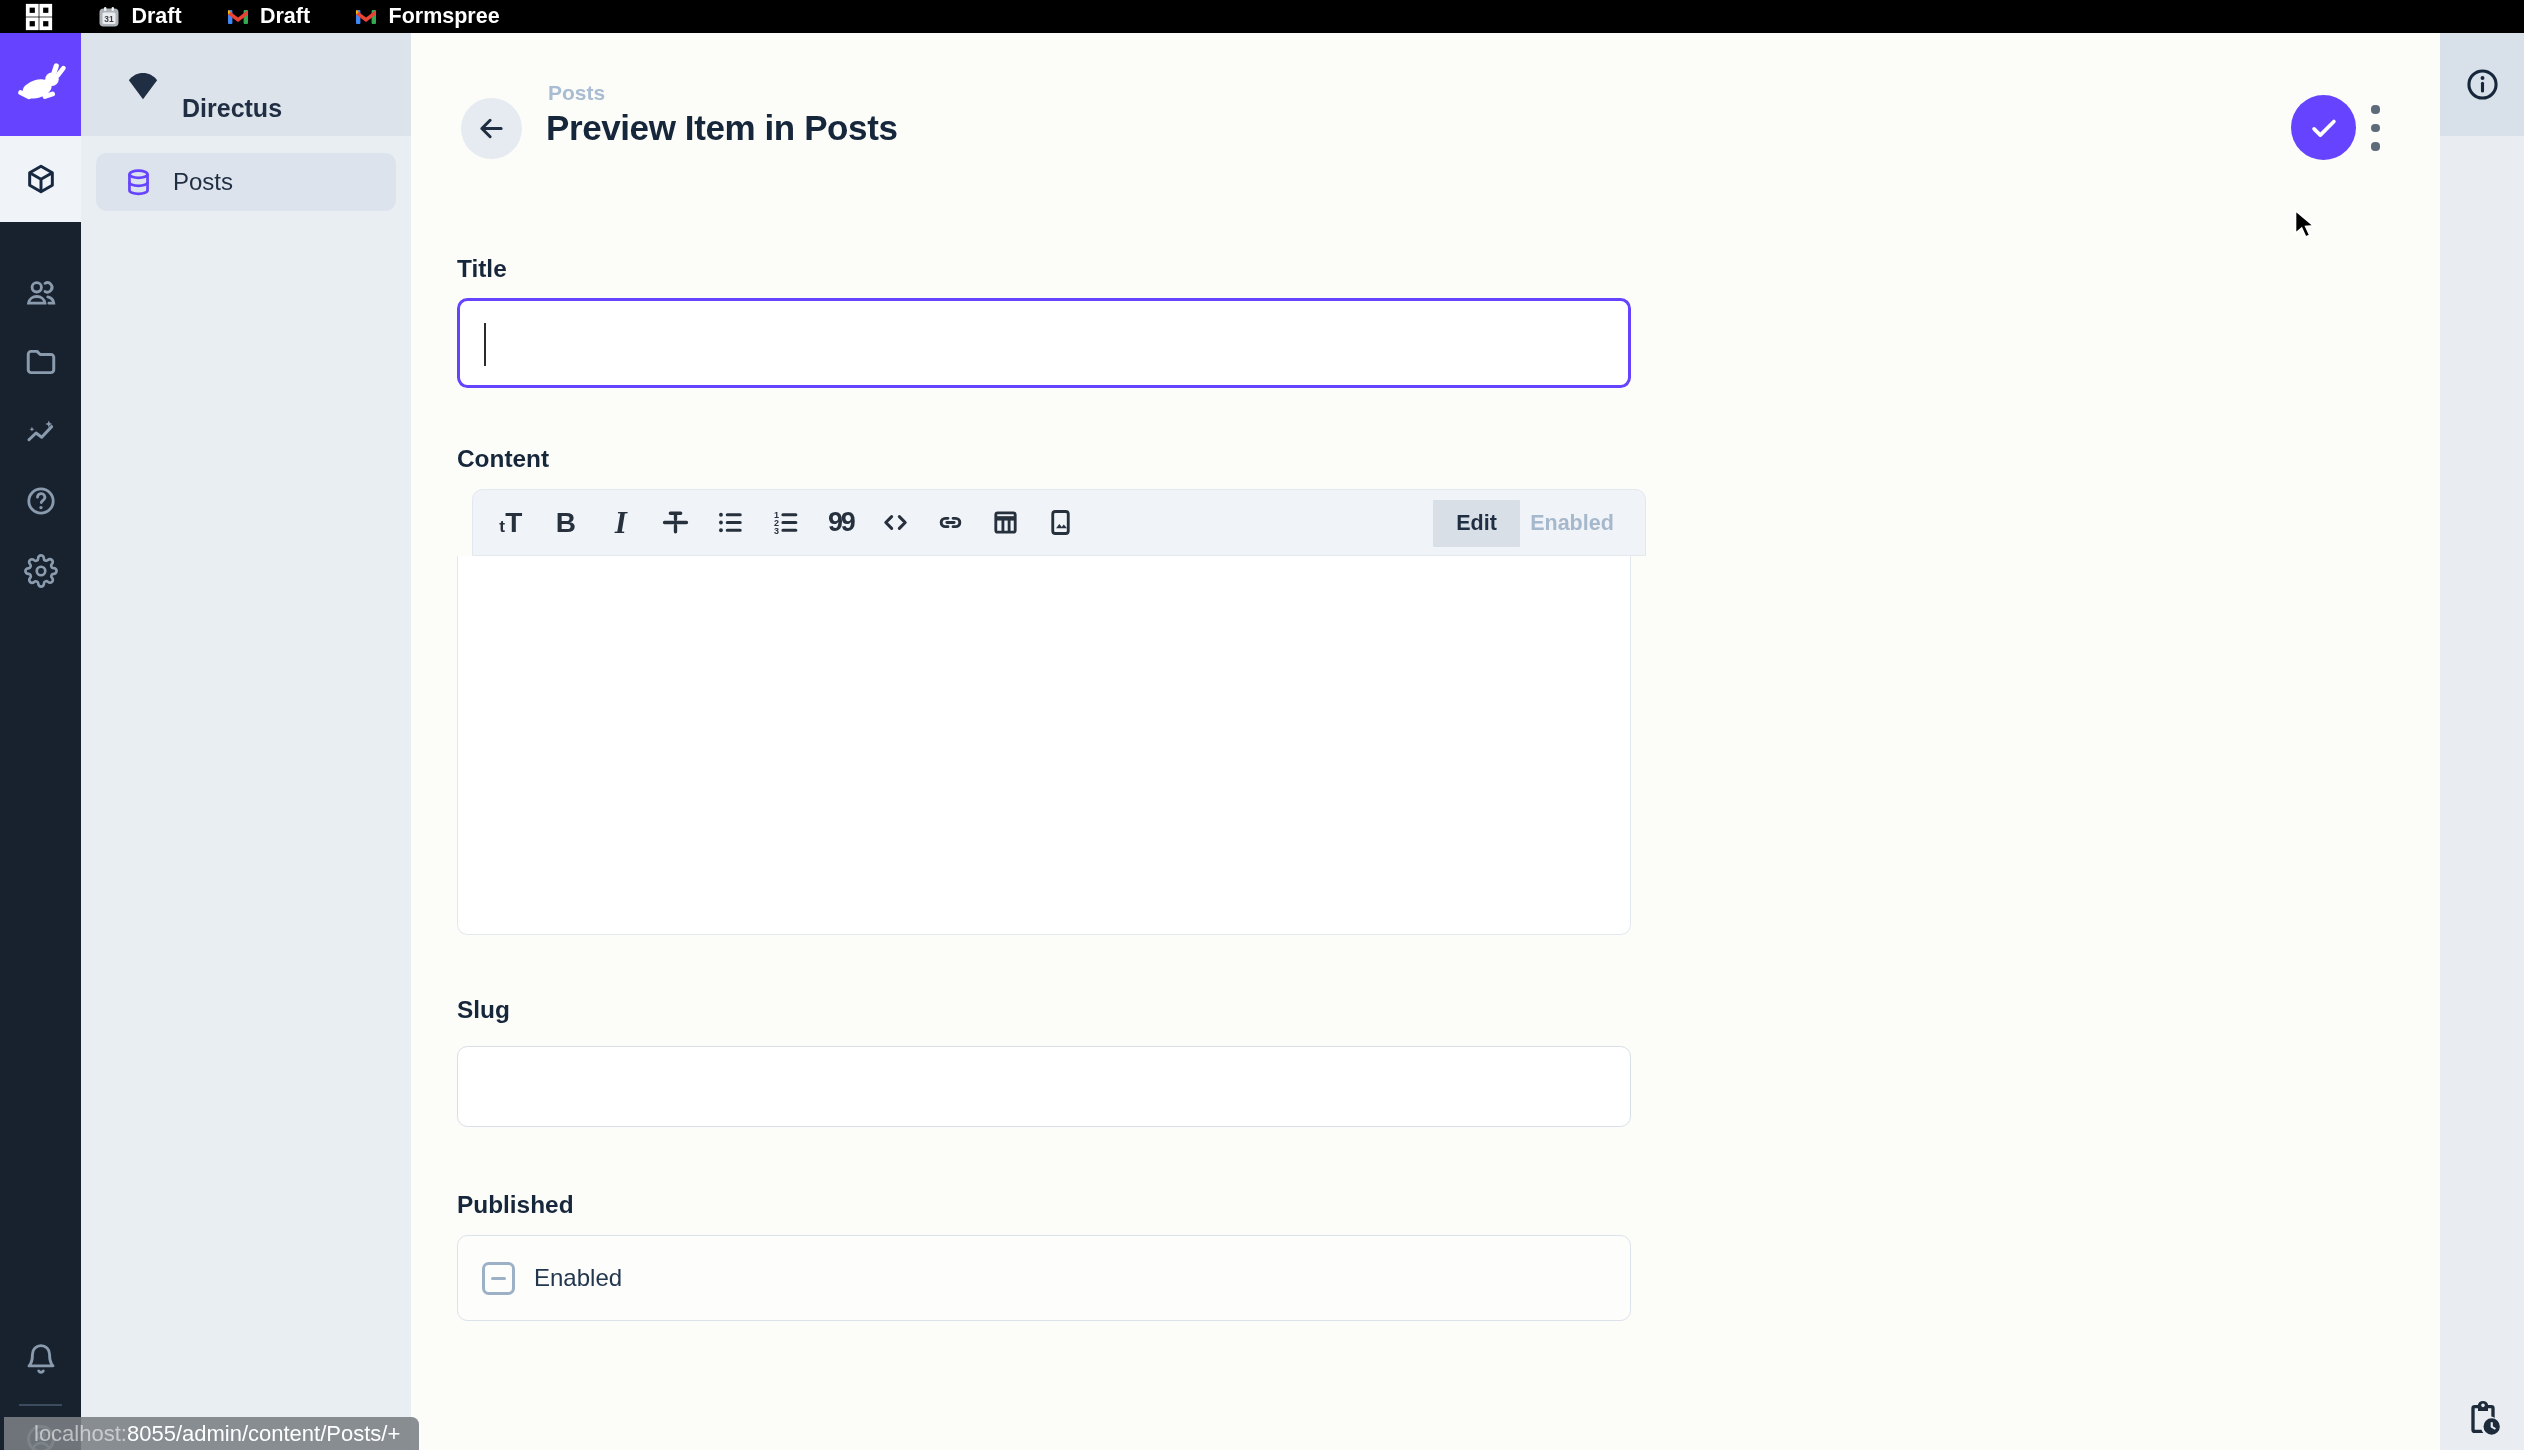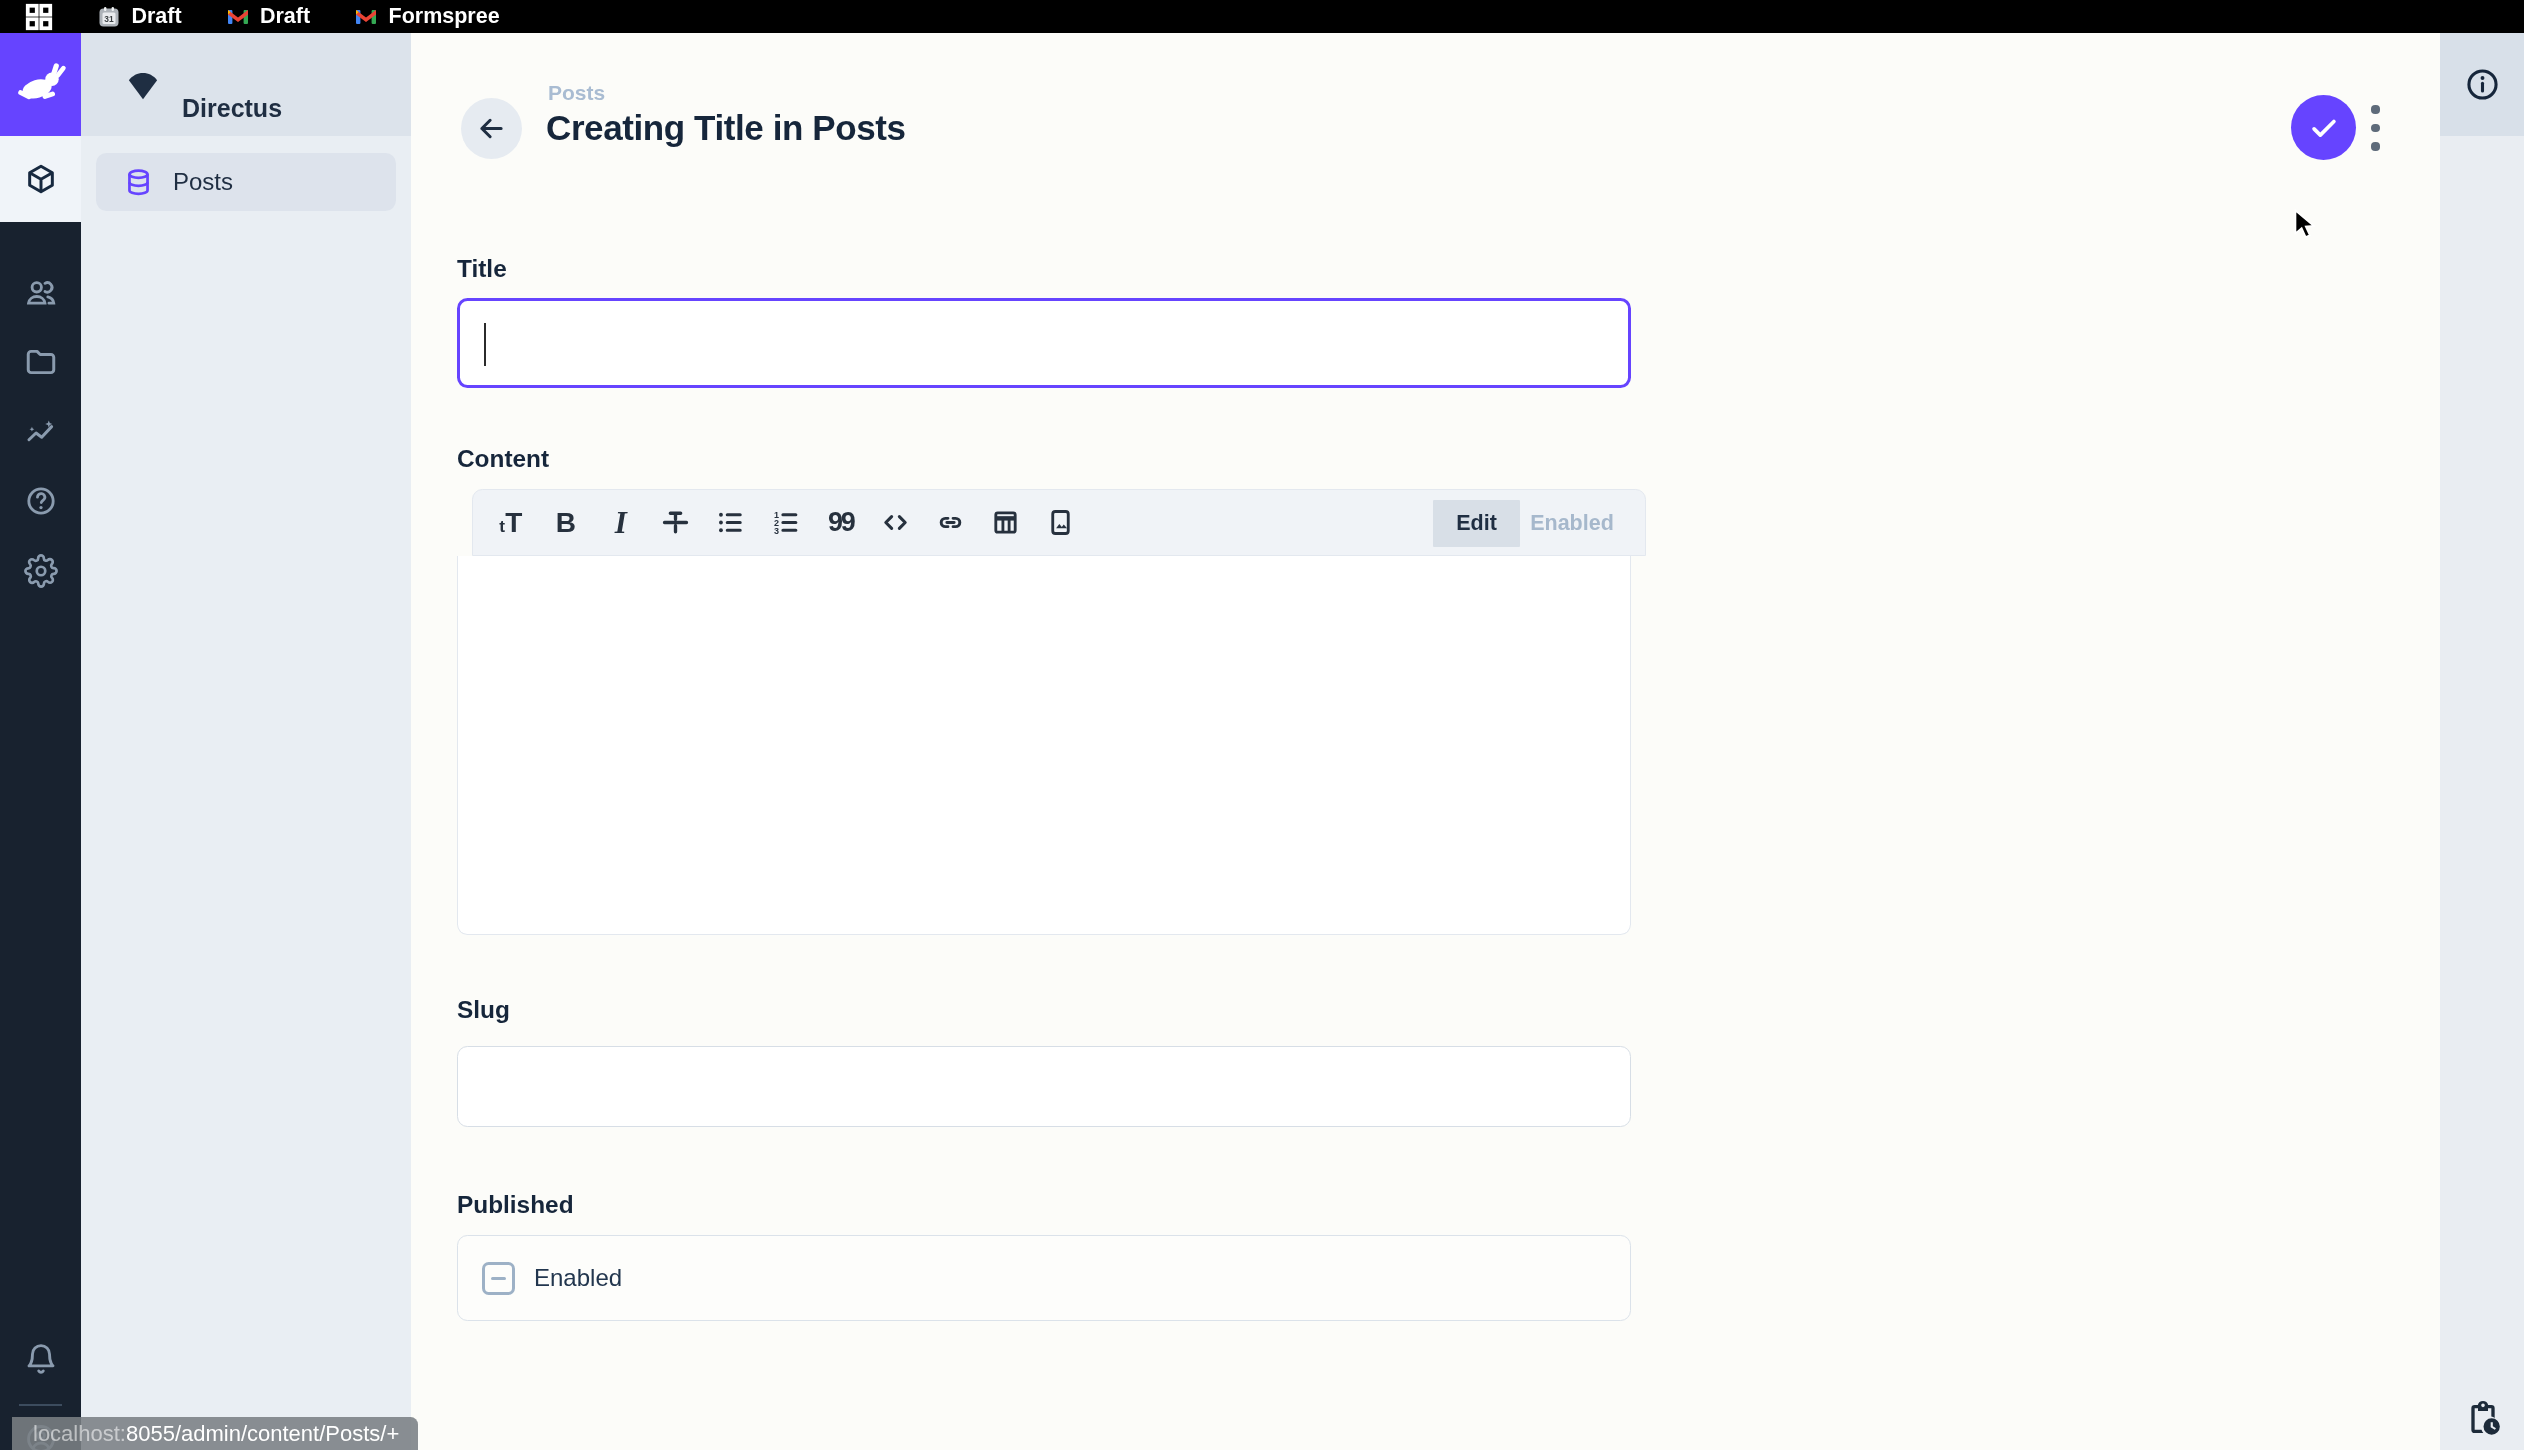"Creating Title in Posts" div.page-title { text: Creating Title -> Preview Item }
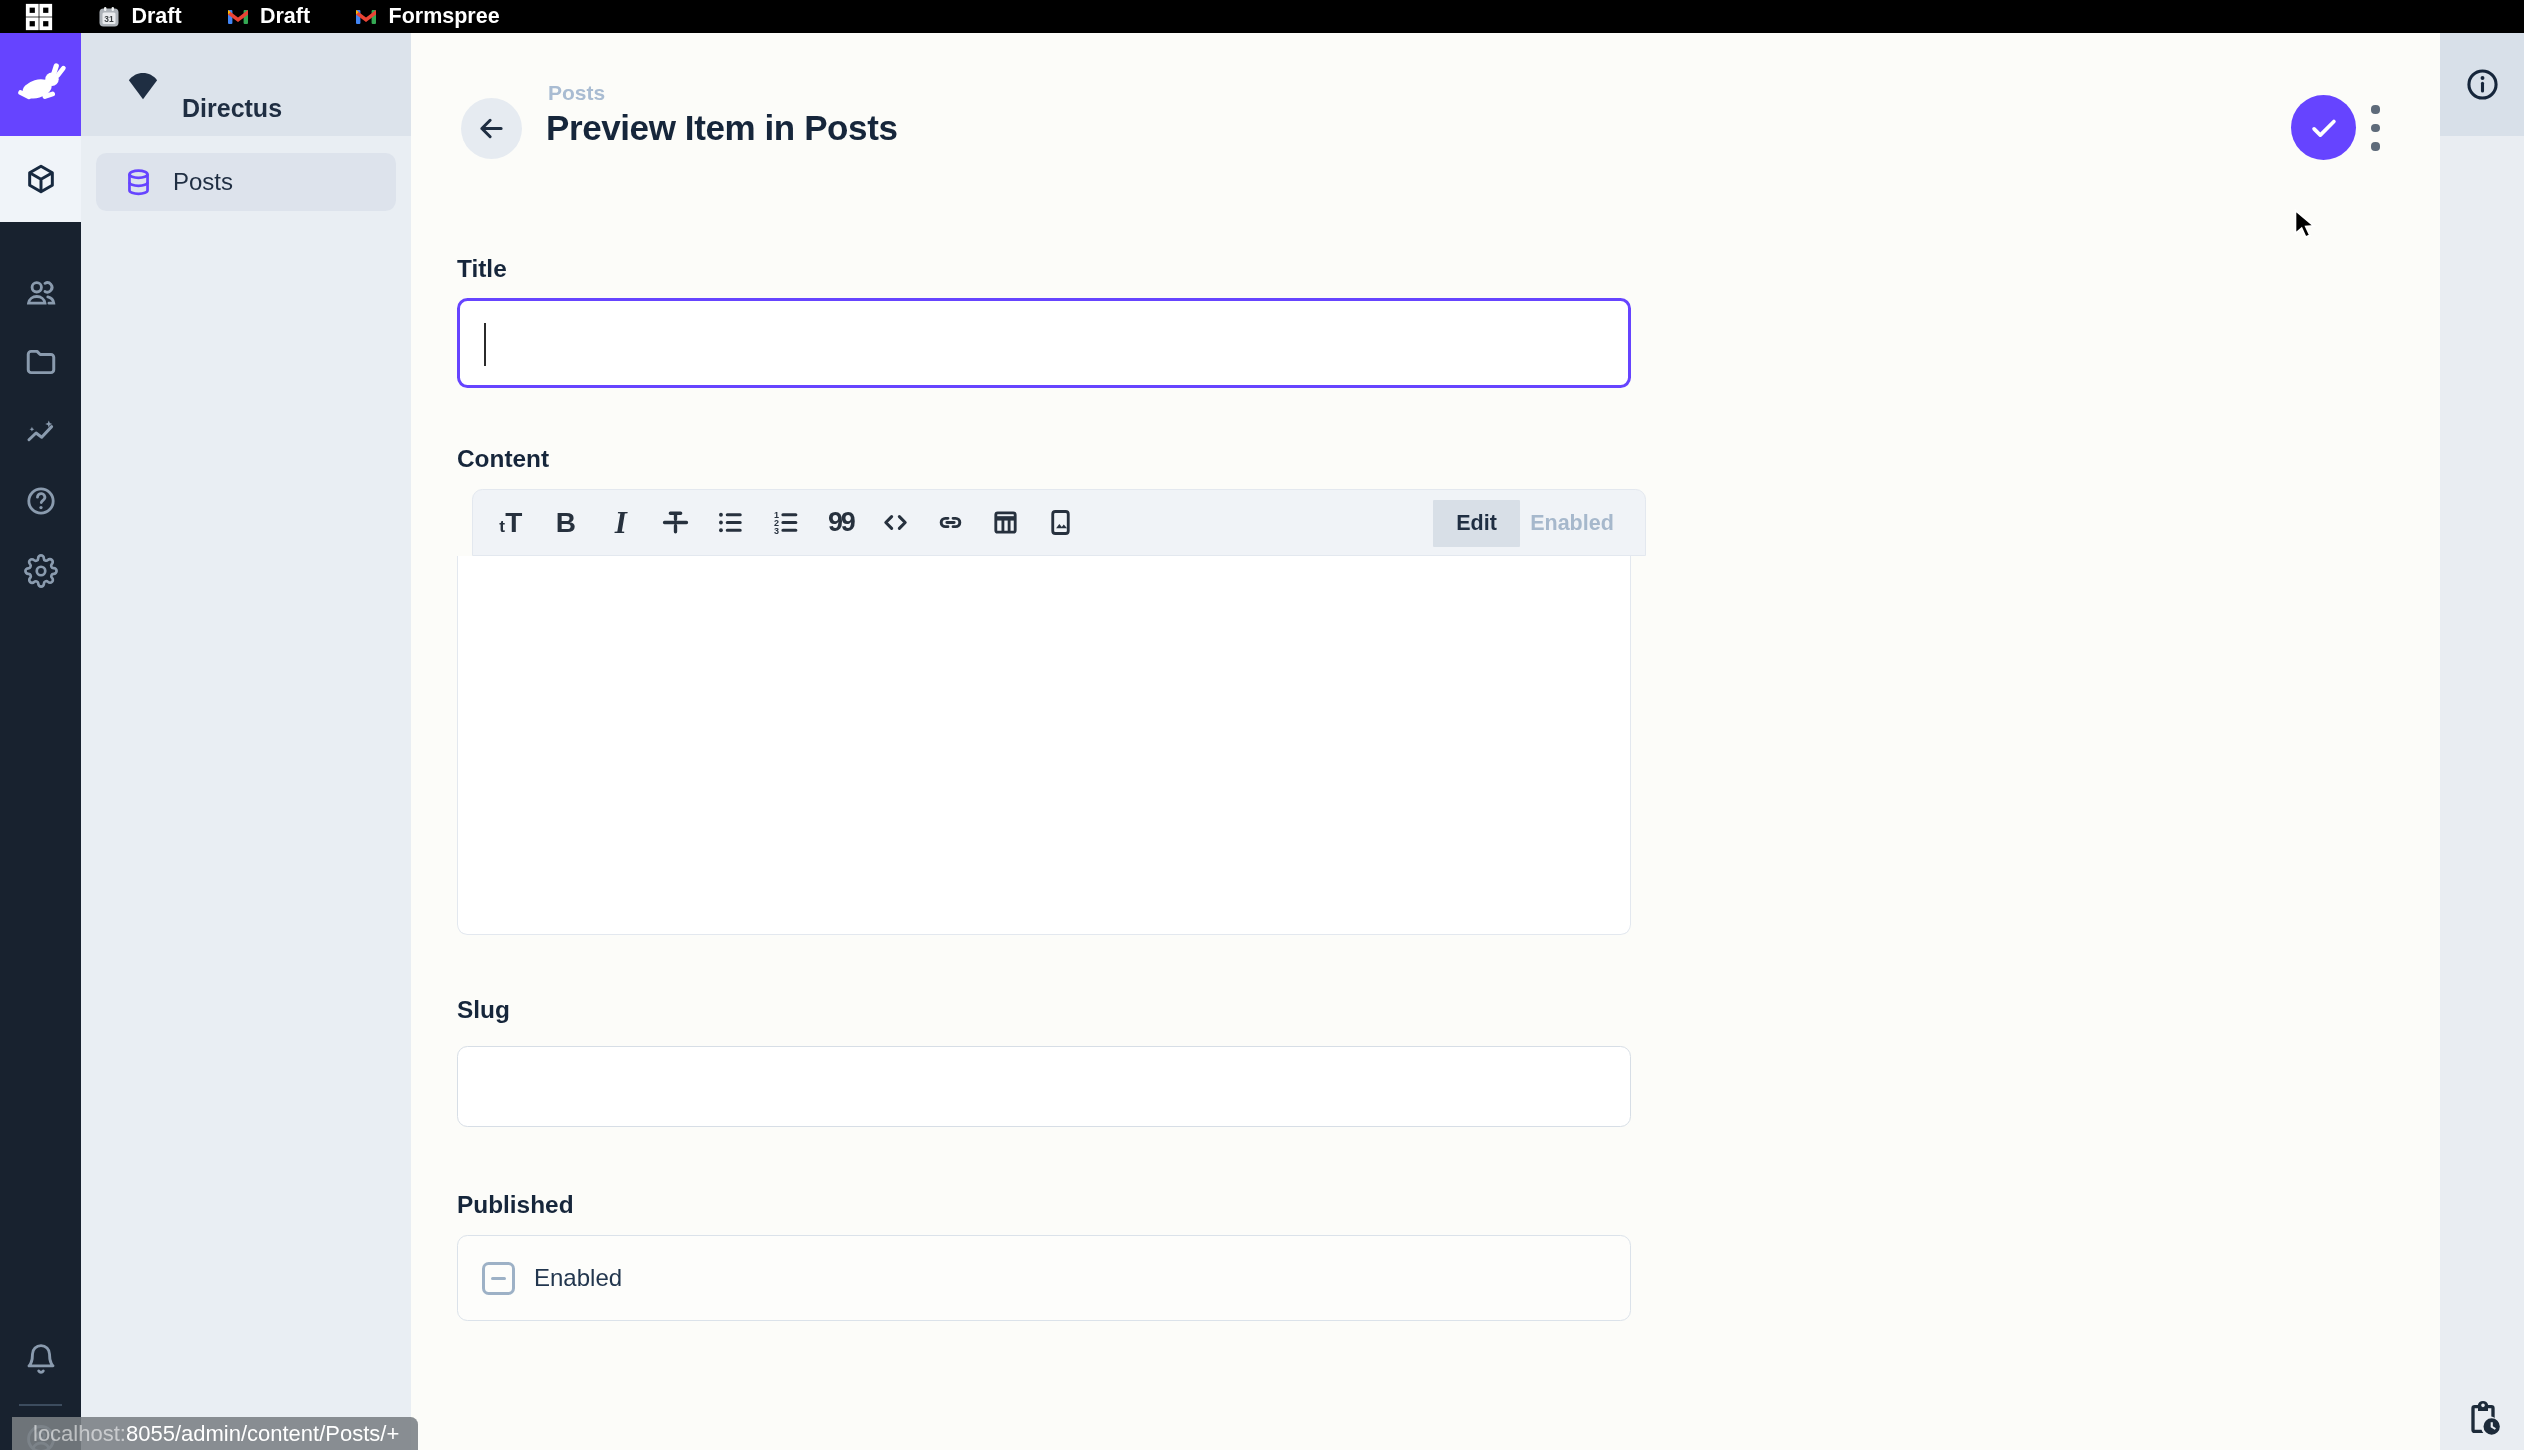"localhost:" .status-tip { left: 12px -> 4px; padding: 0 19px 0 21px -> 0 19px 0 30px }
